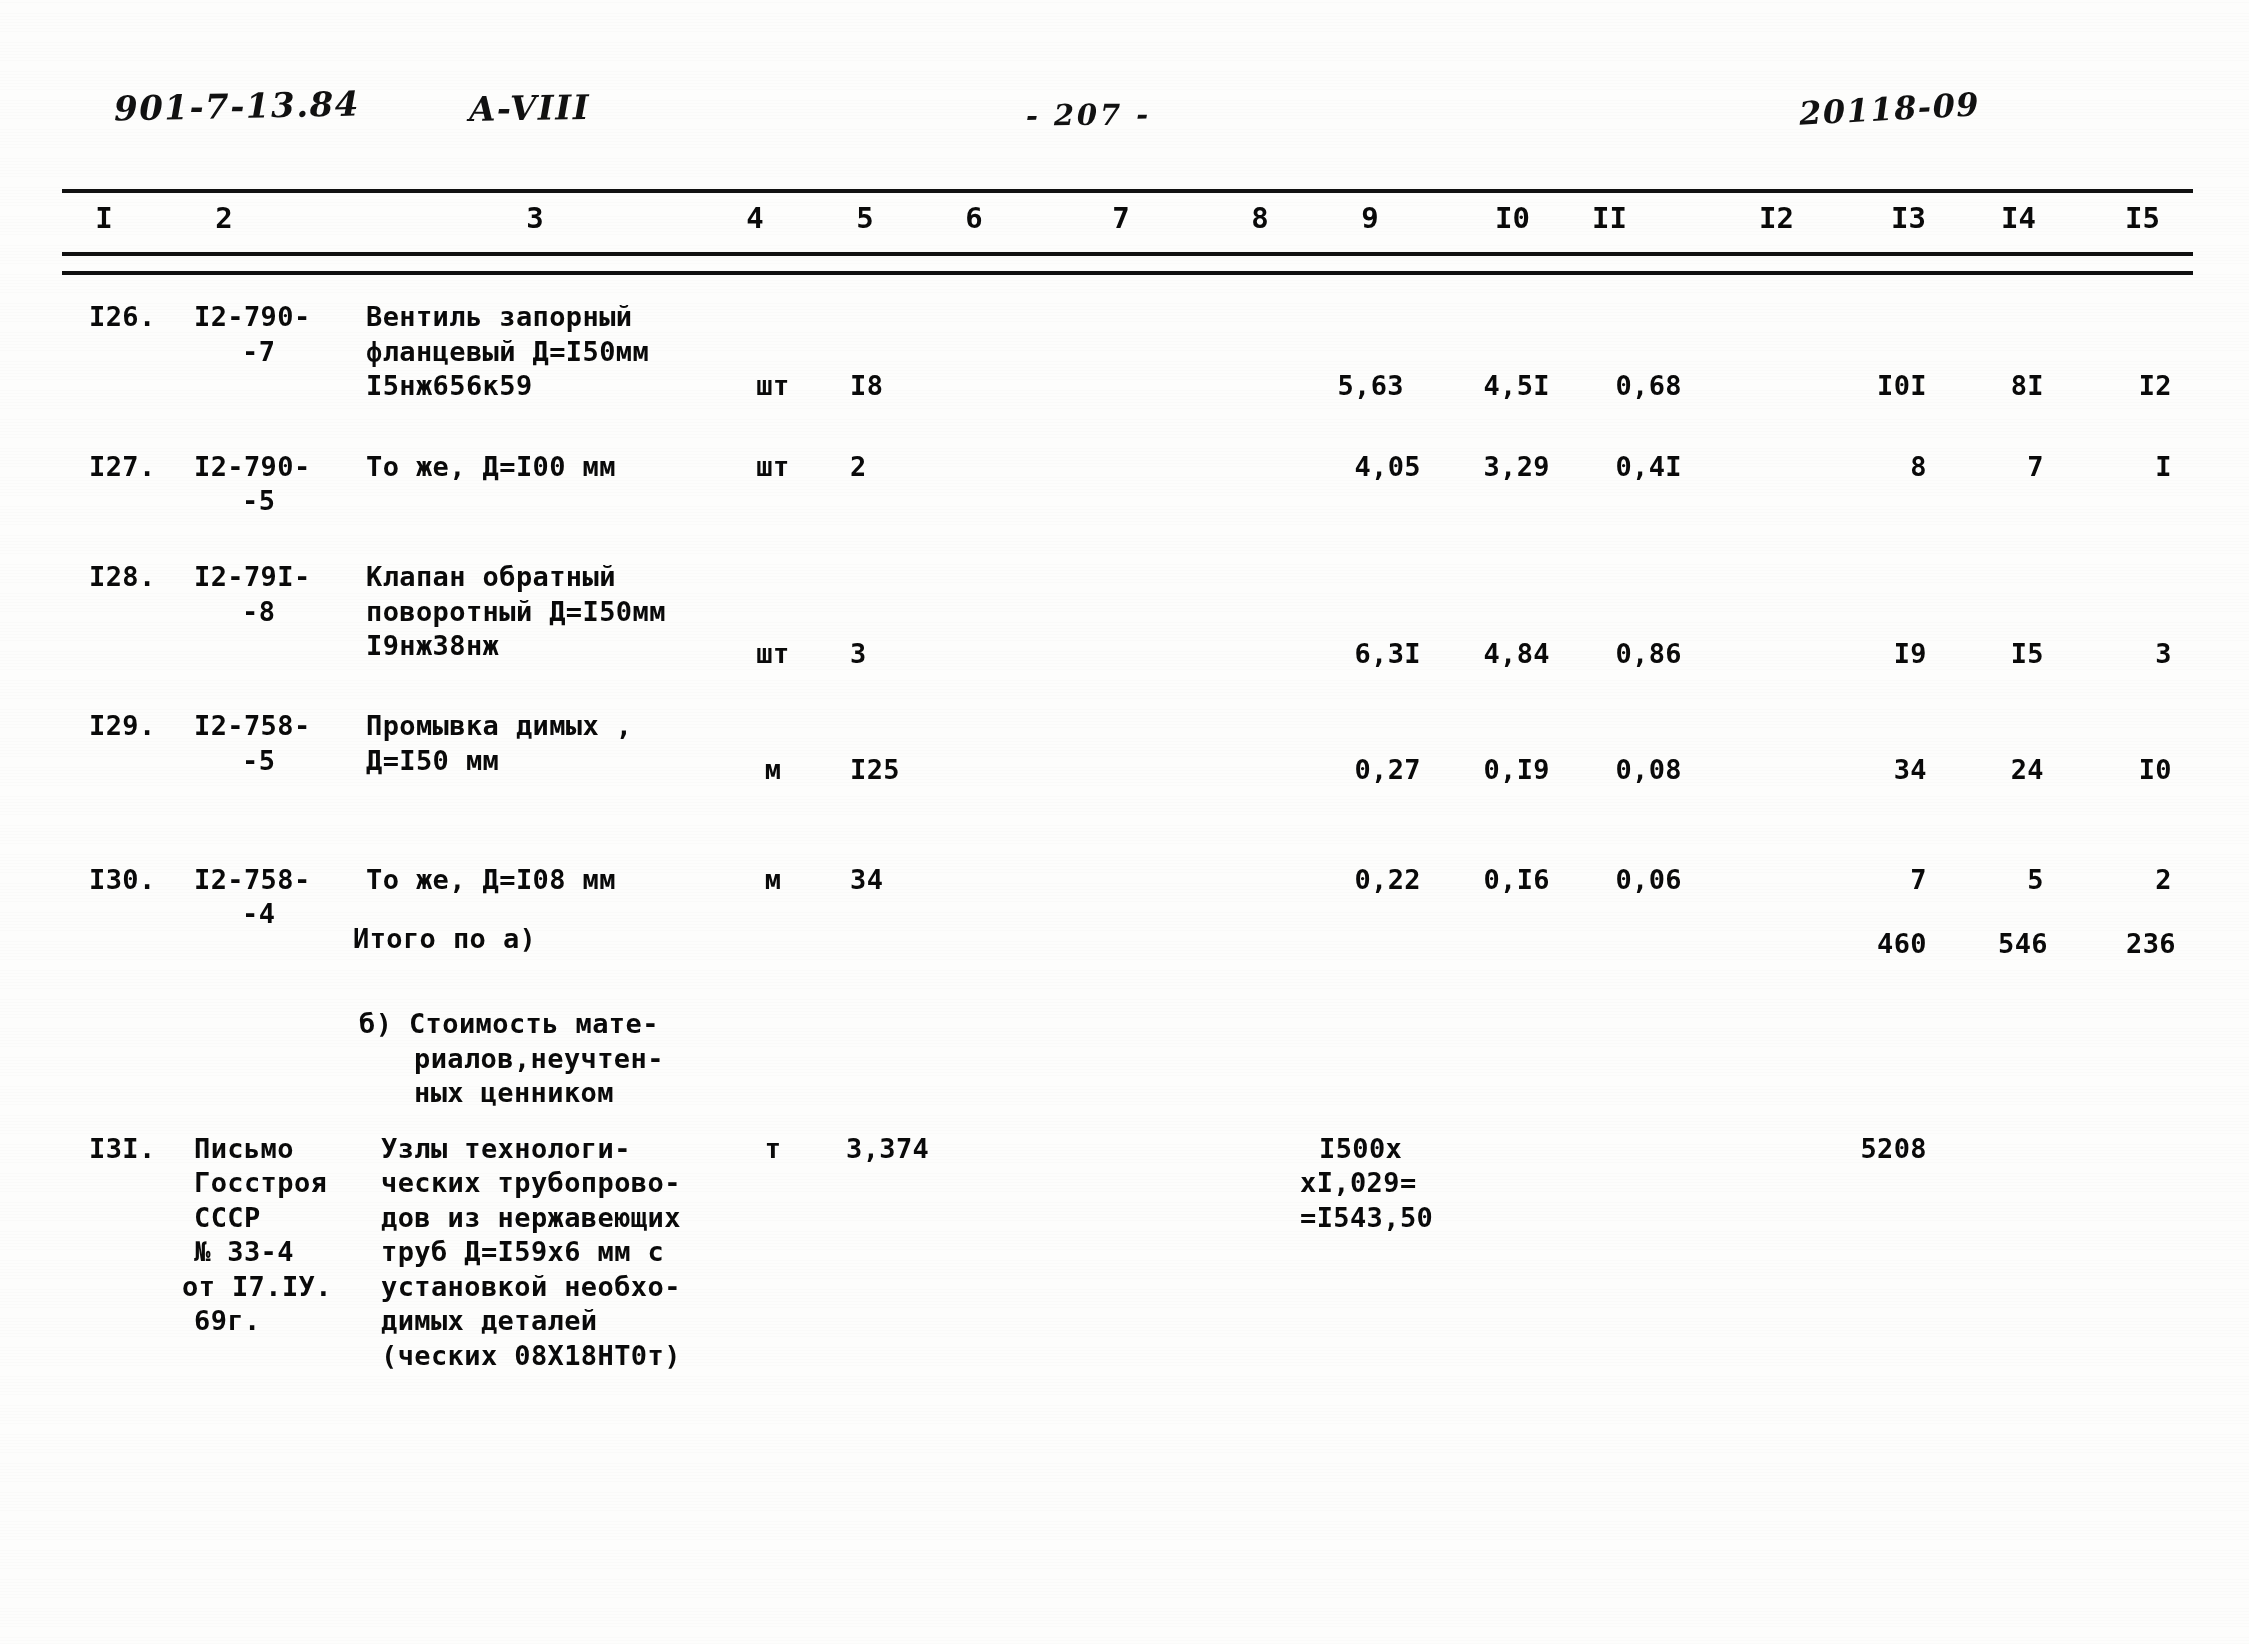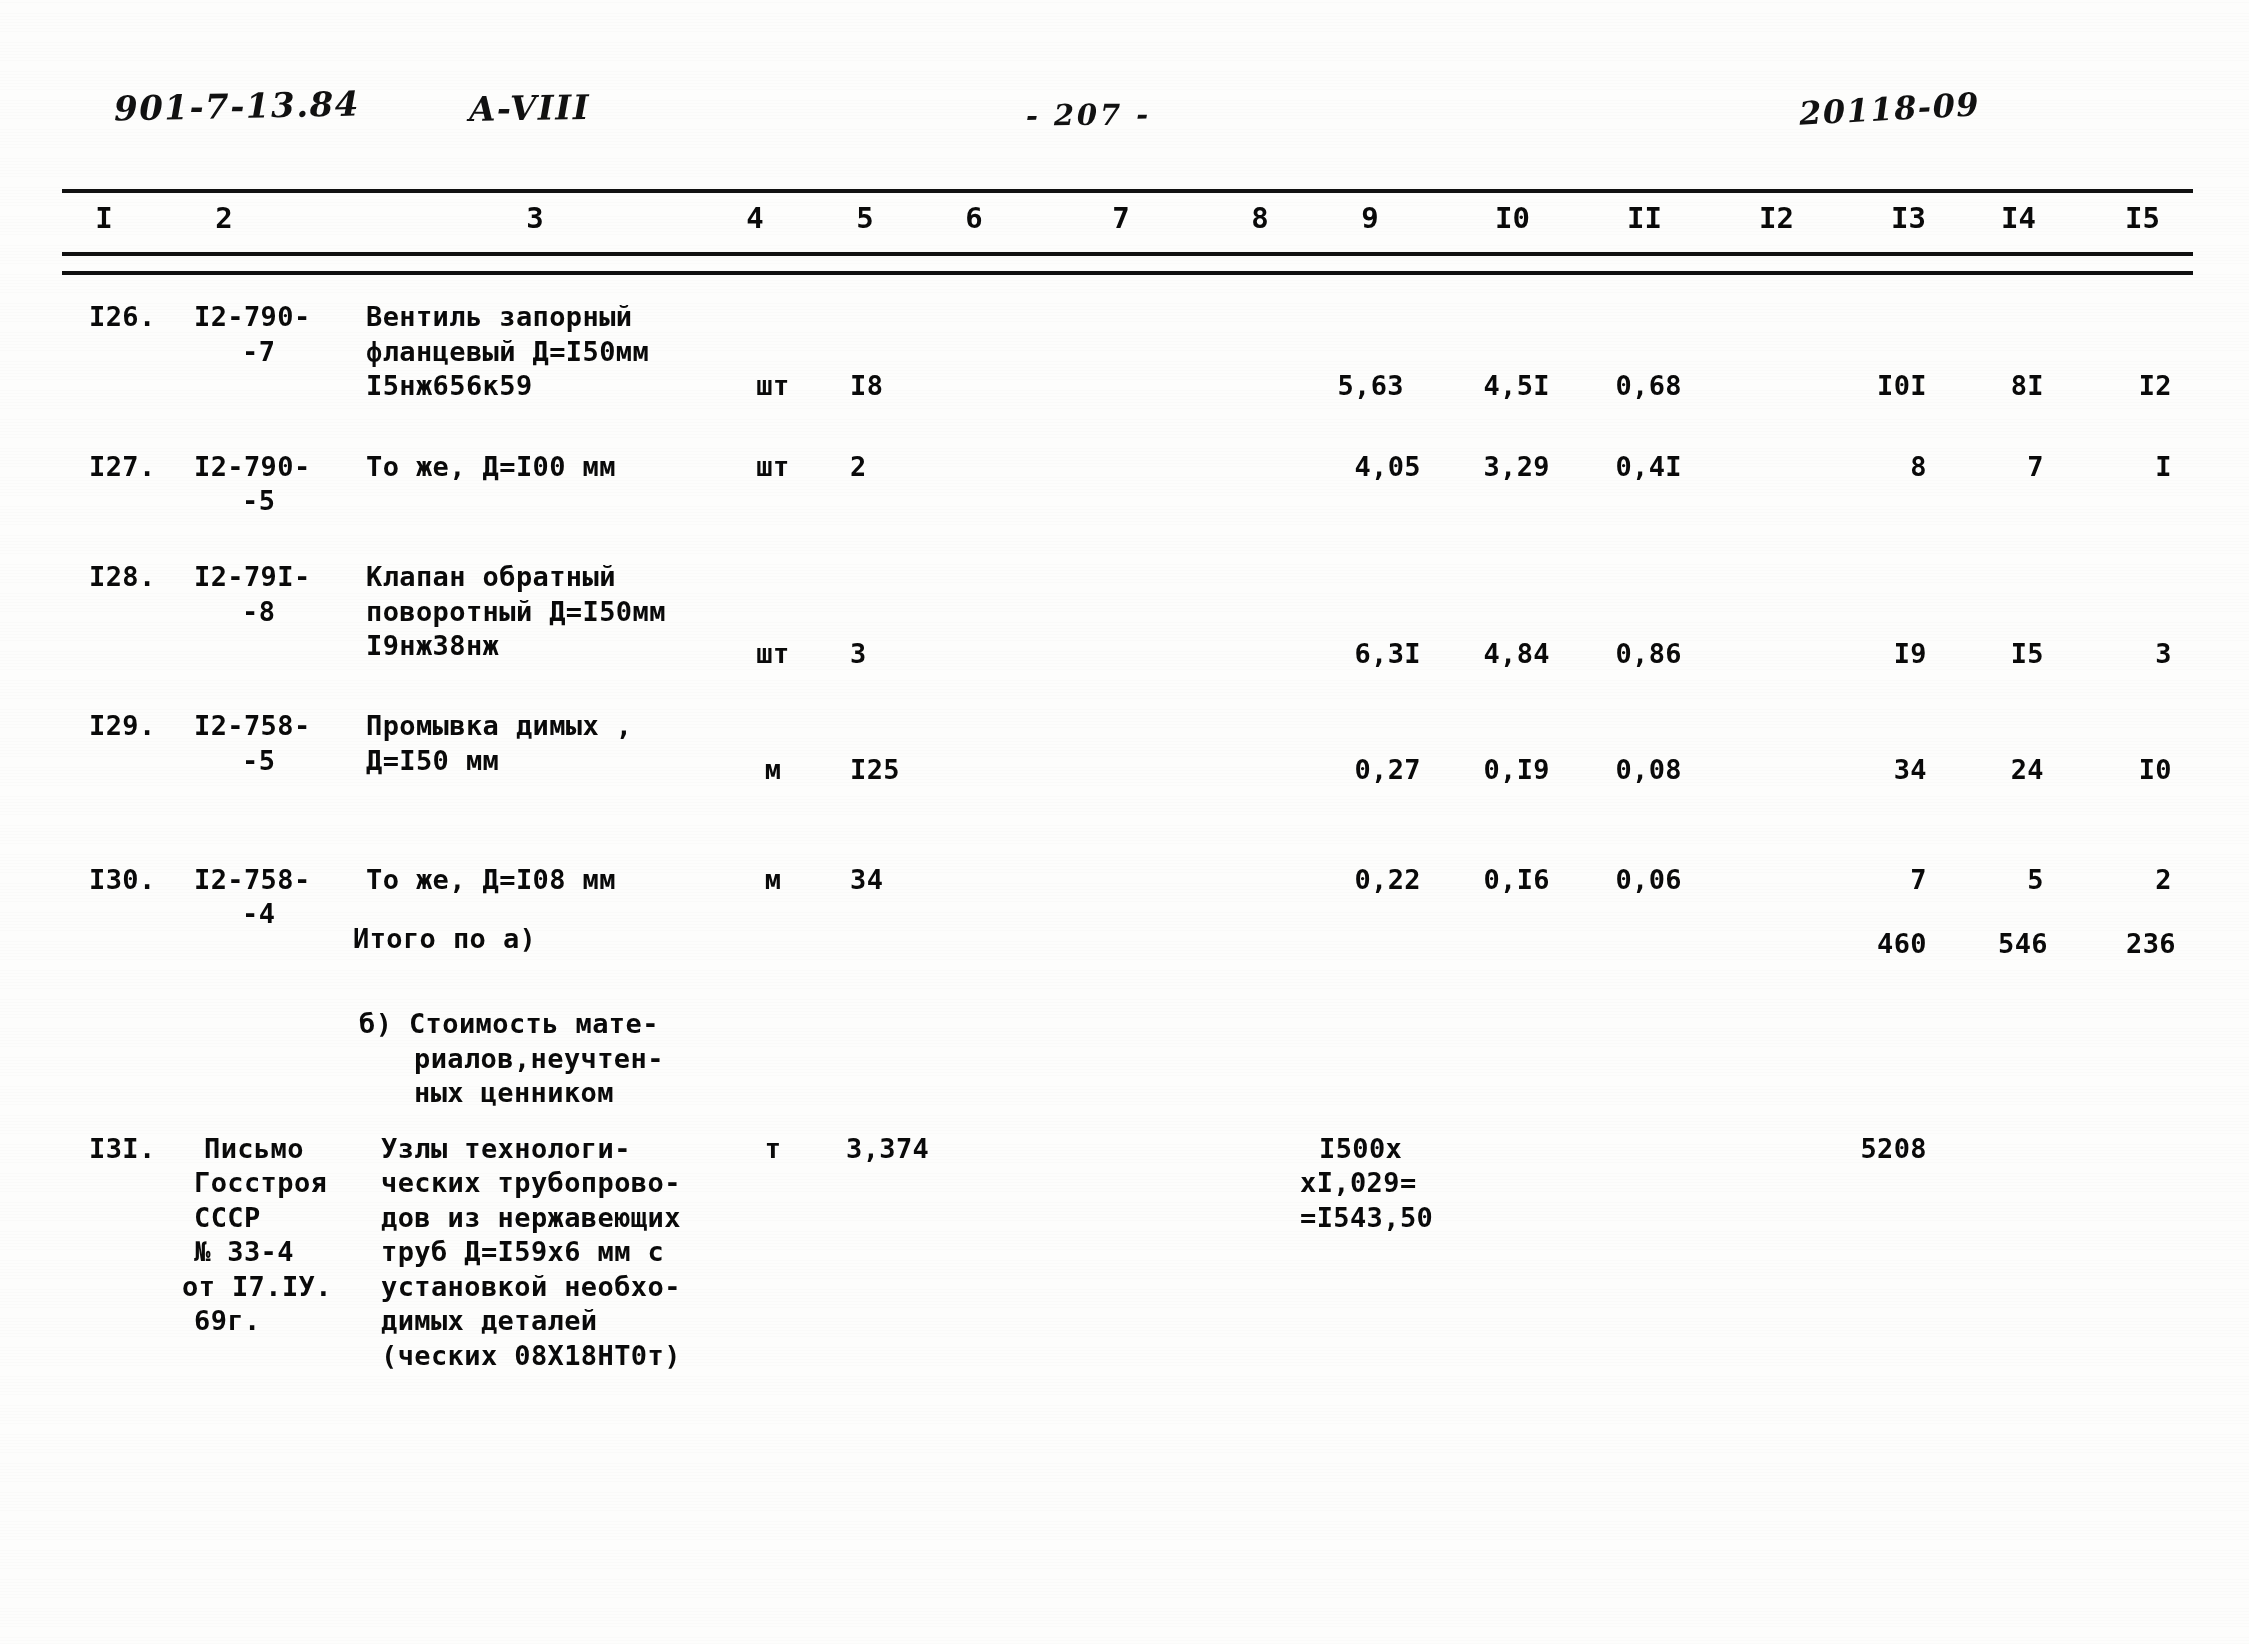"II" div.ch { left: 1619px -> 1584px }
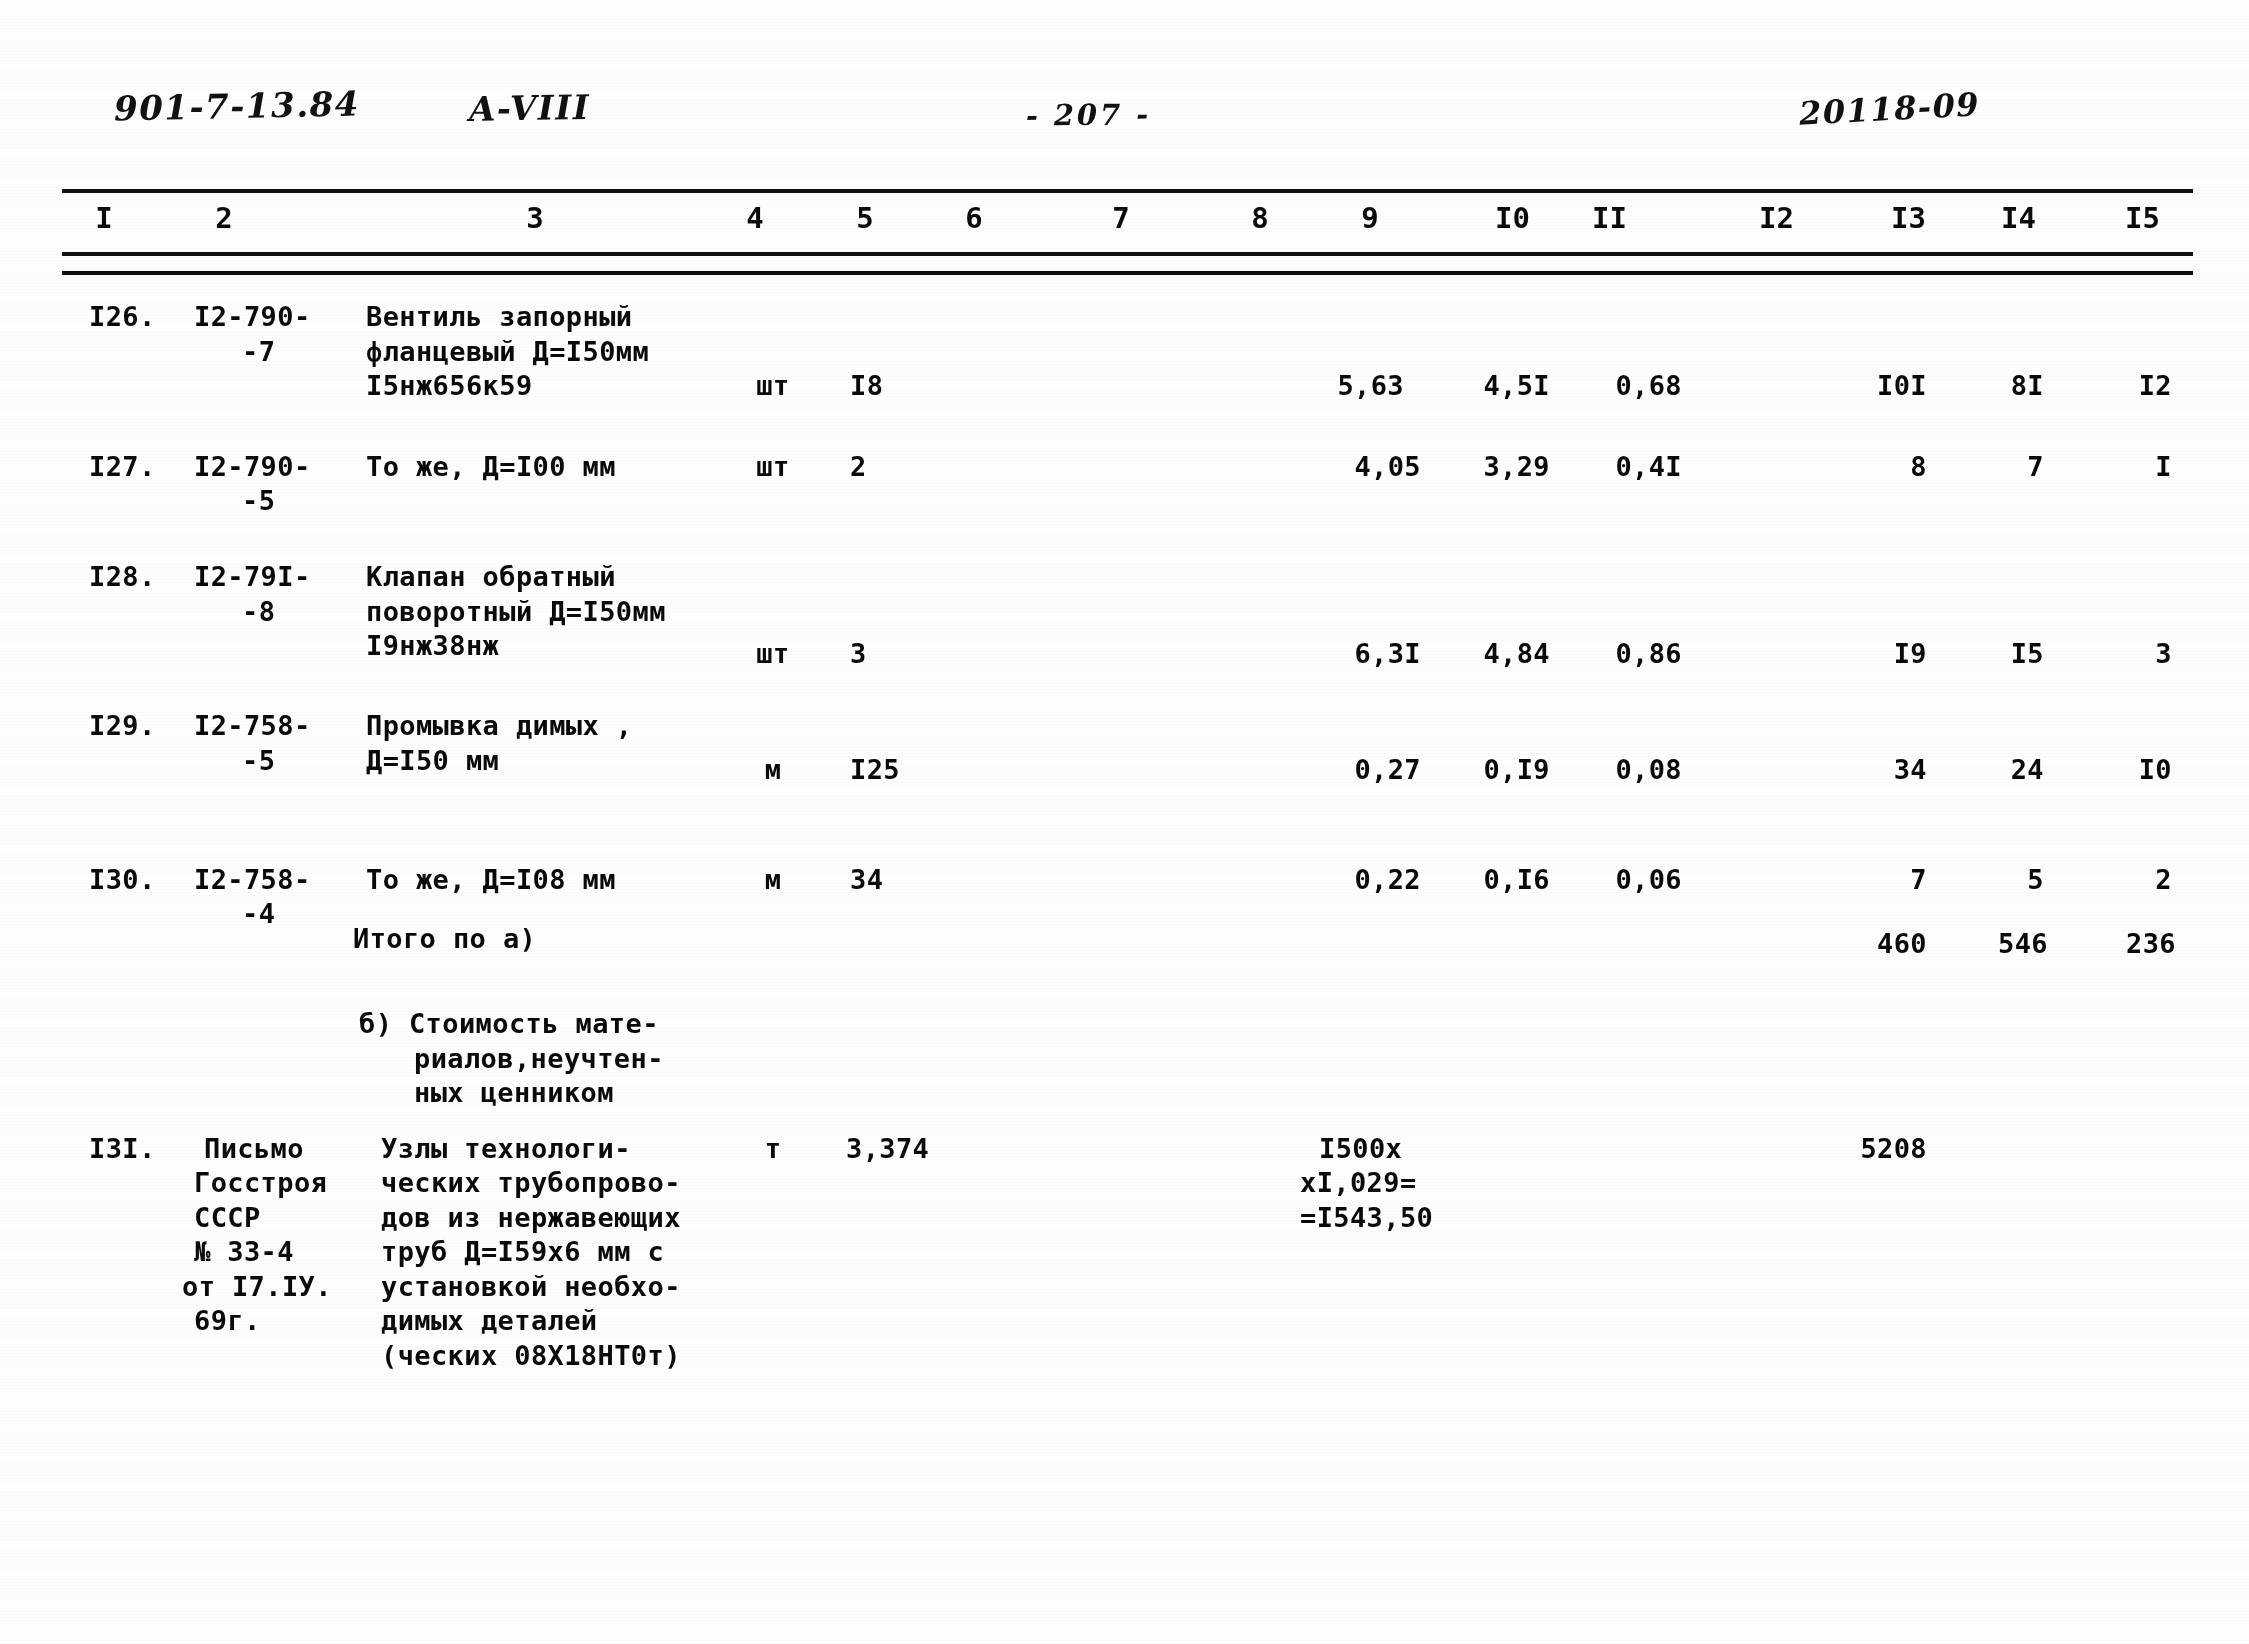"Письмо" div.cell { left: 204px -> 194px }
